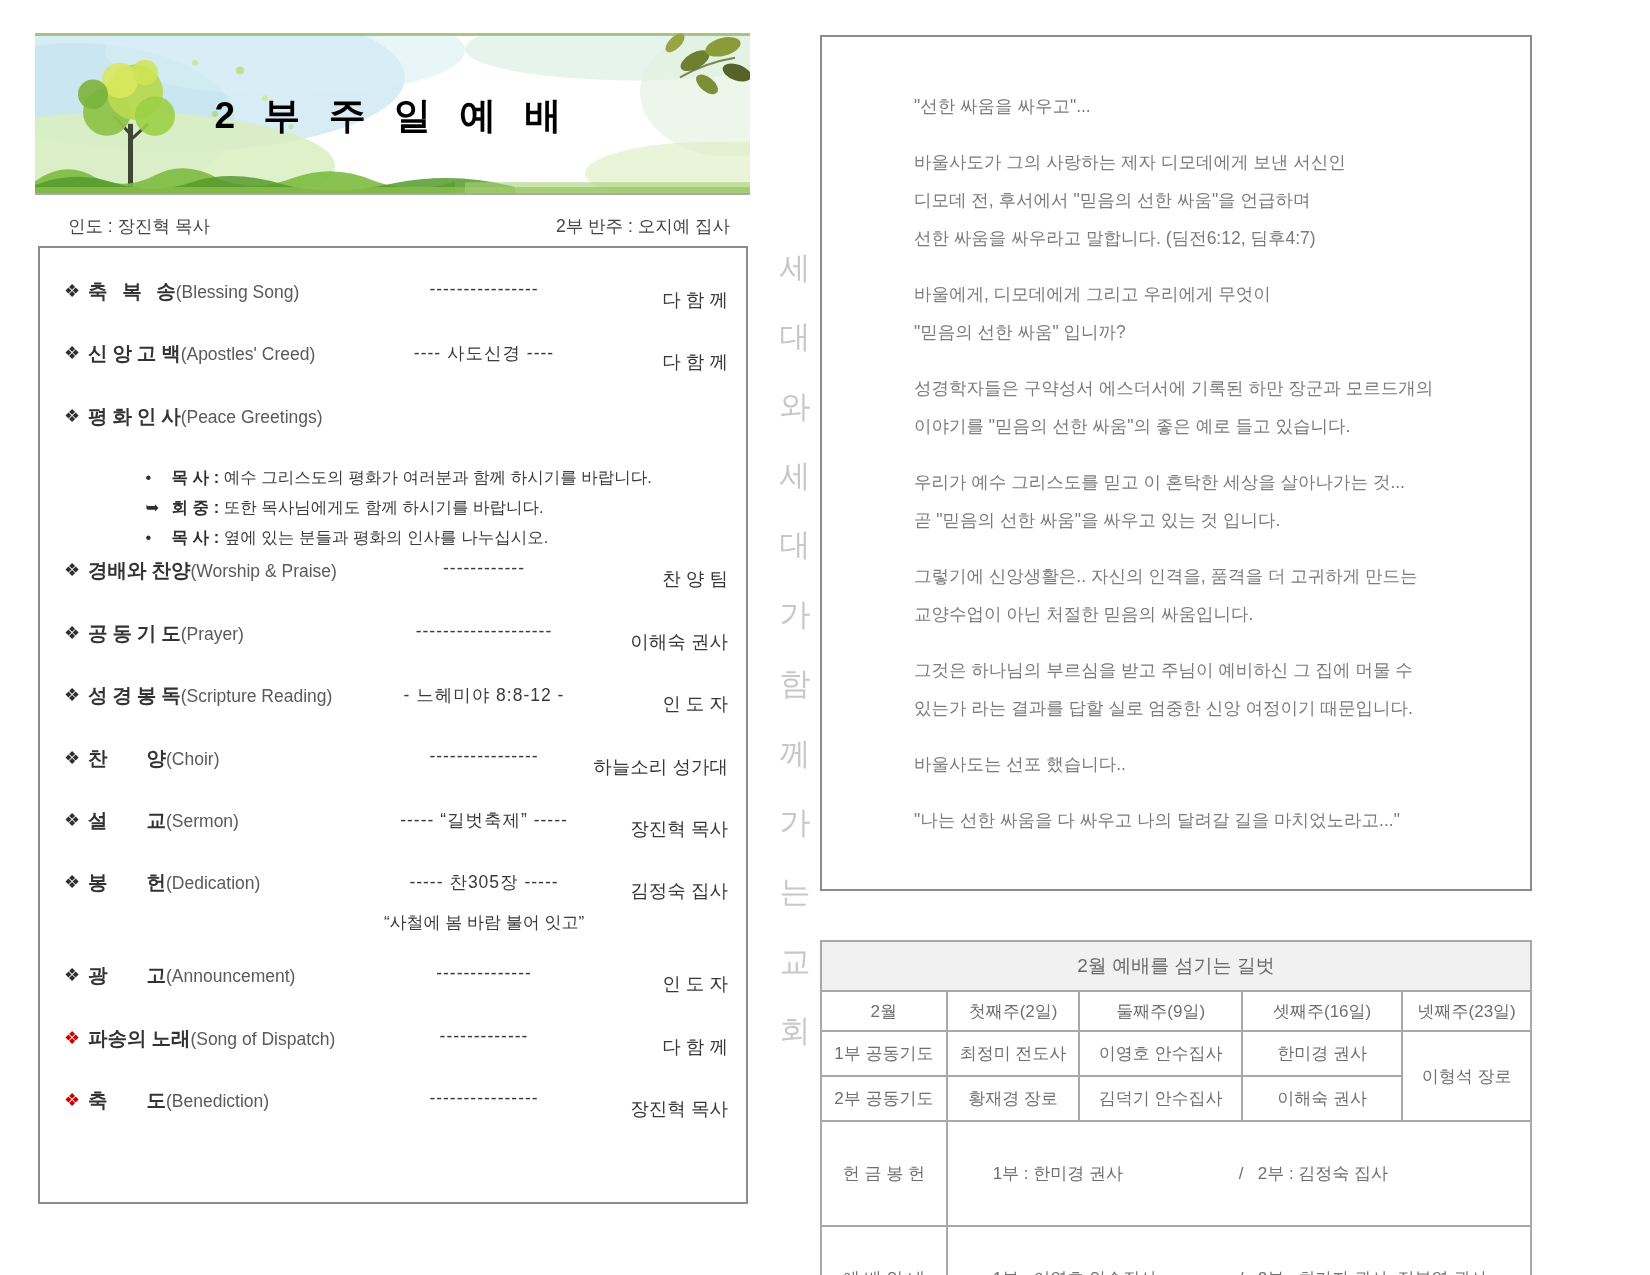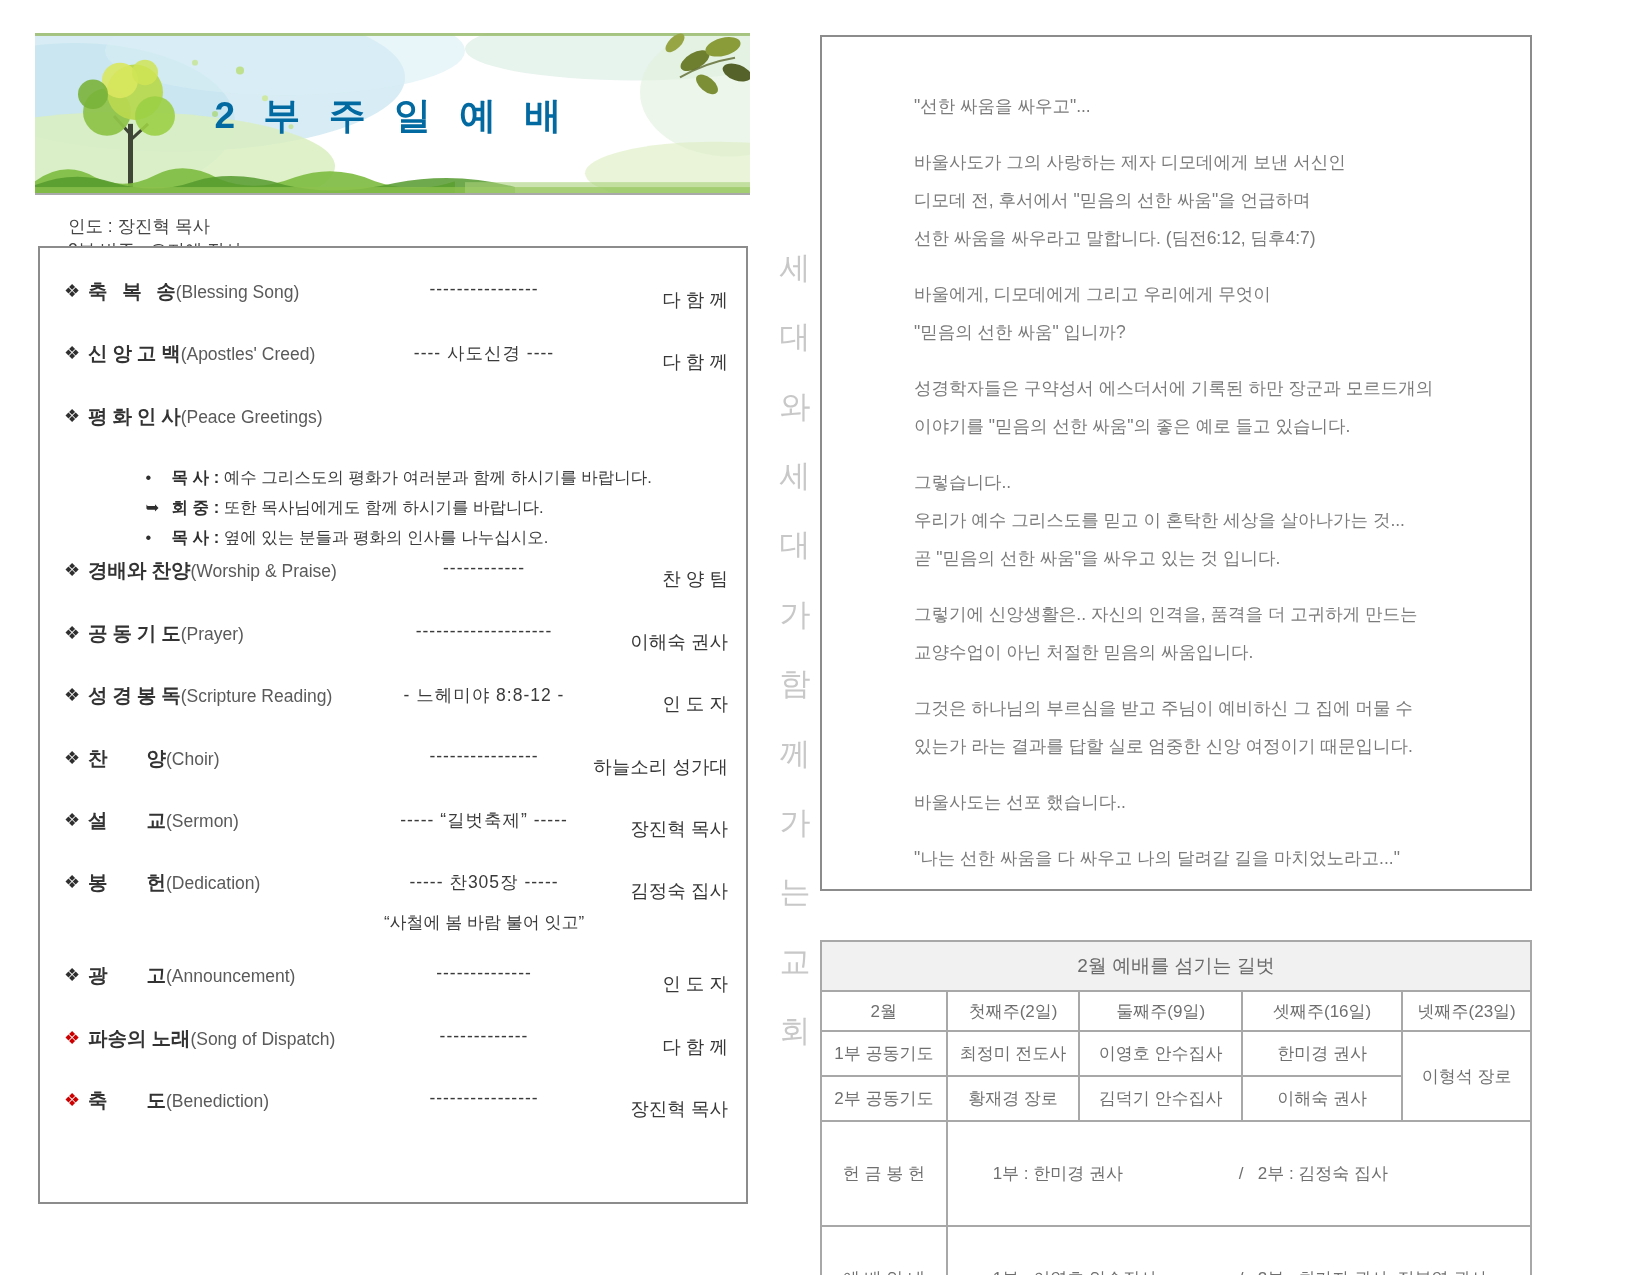"2 부 주 일 예" .banner-title { color: #0369a1 -> #000000 }
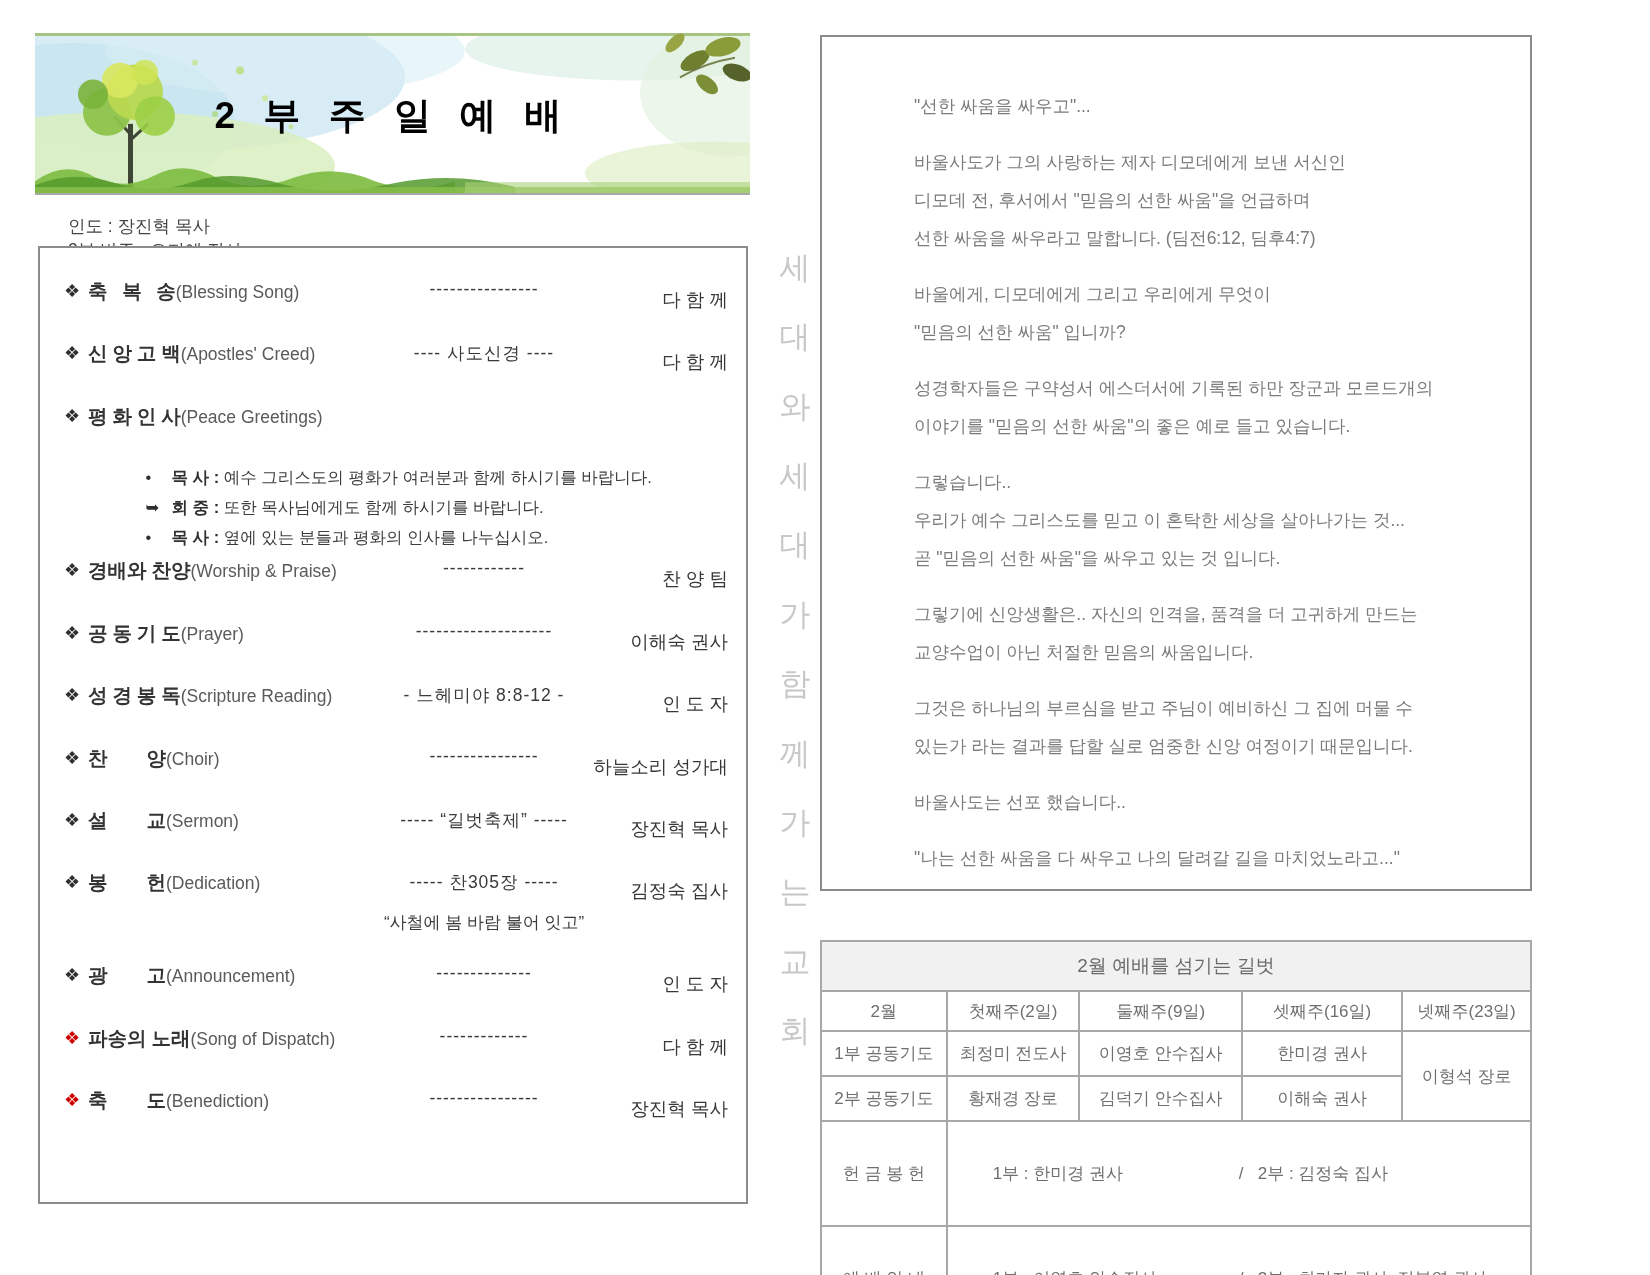"인도 : 장진혁 목사" .leader-line { flex-direction: column -> none }
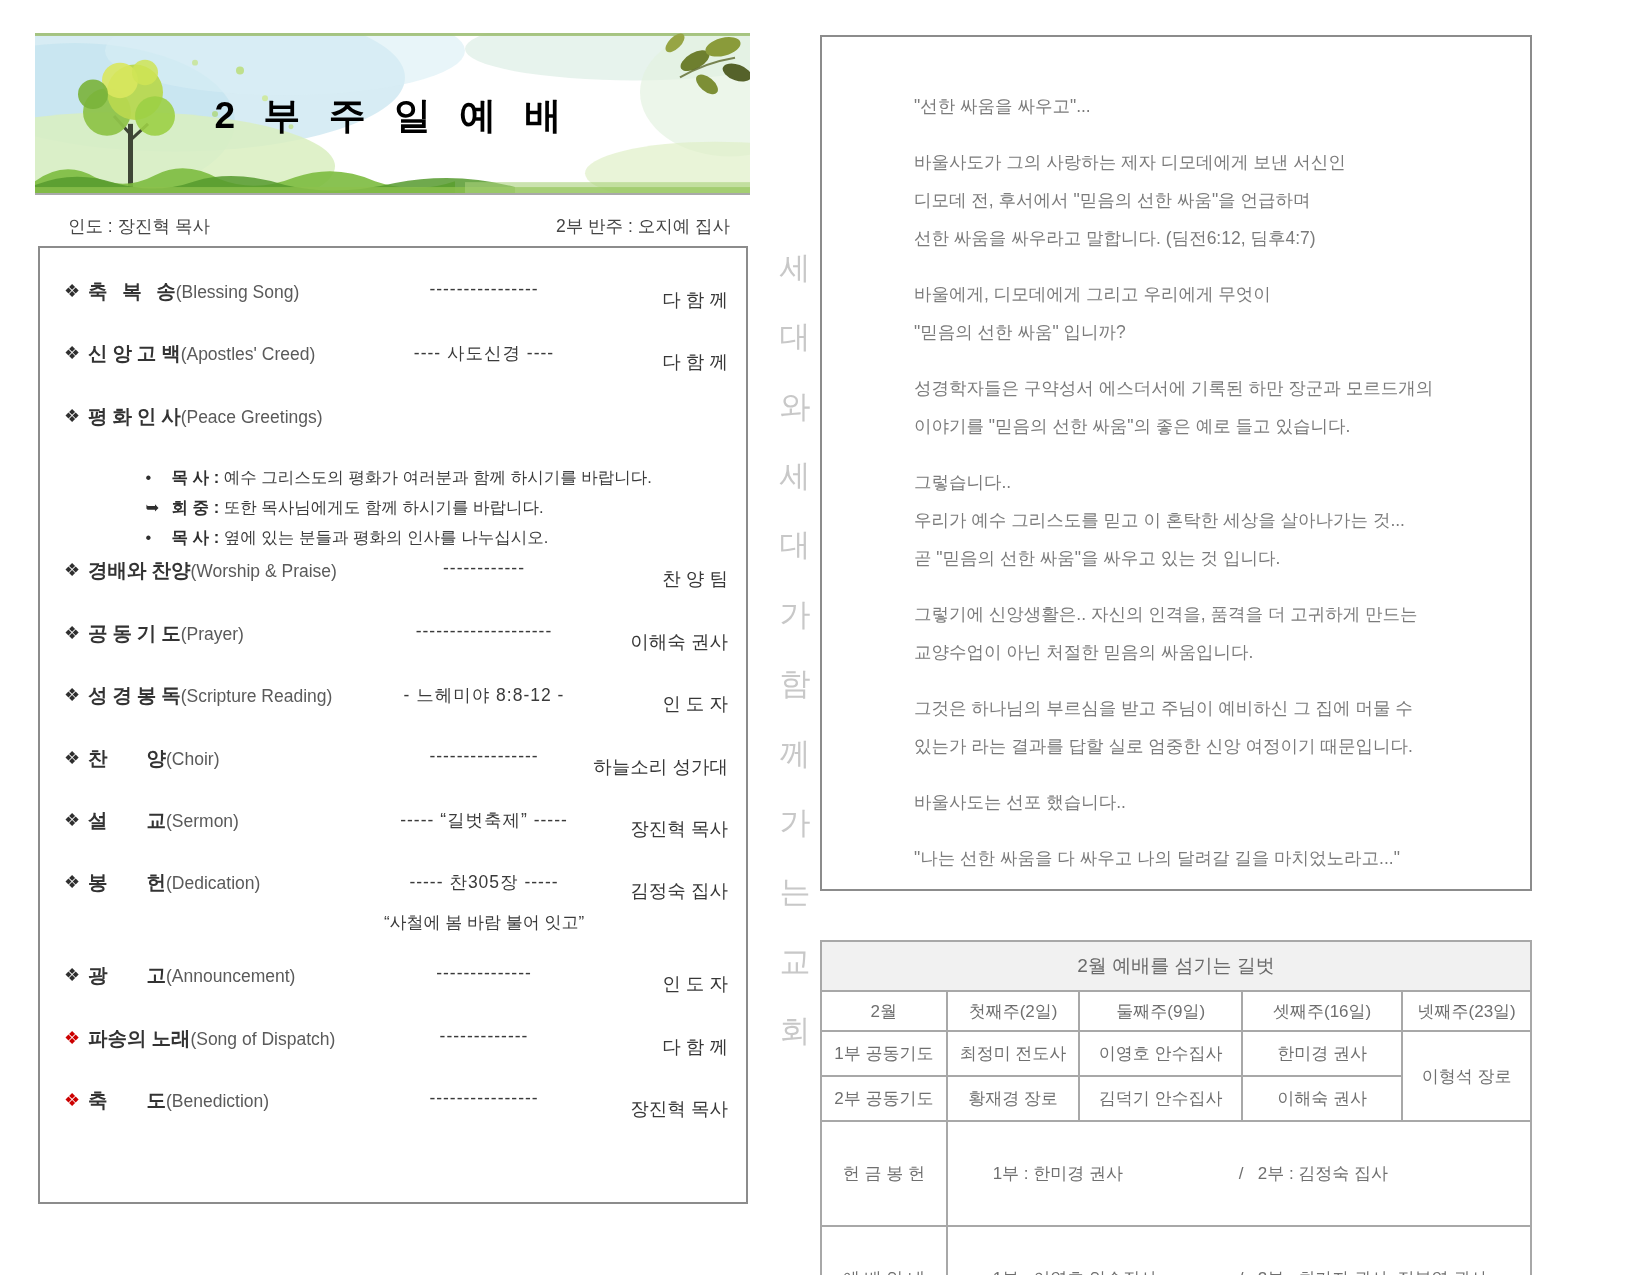"그렇습니다.." span.dev-line { html: <span>그렇습니다..</span> -> none }
